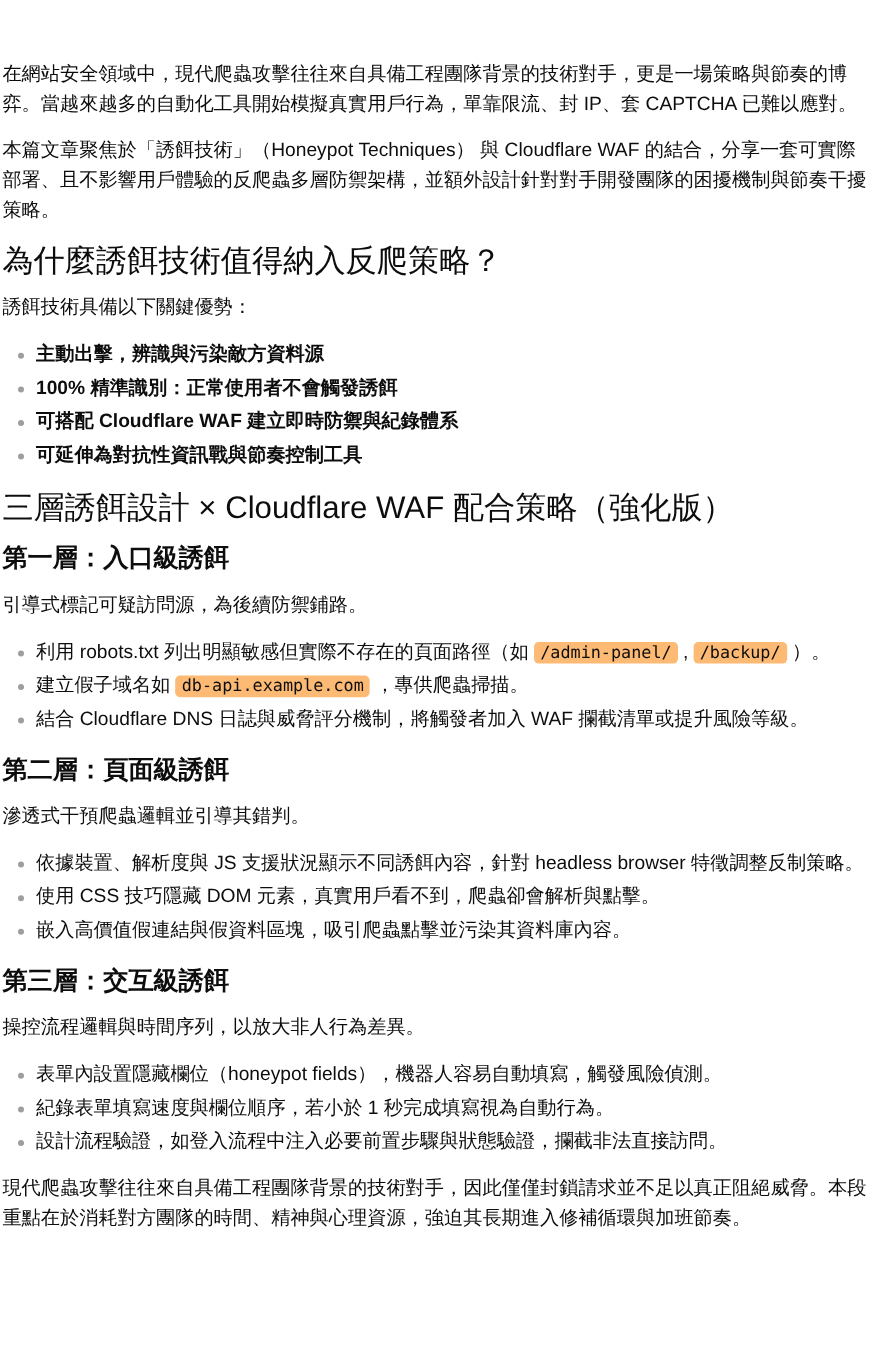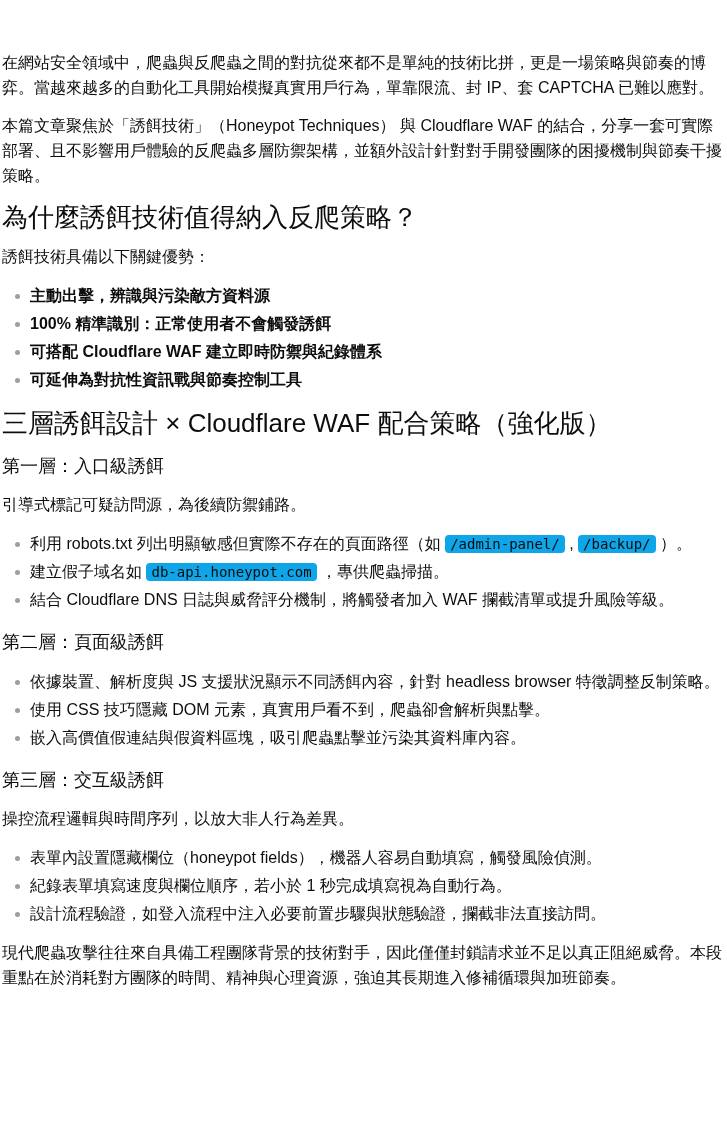"在網站安全領域中，爬蟲與反爬蟲之間的對抗從來都不是單純的技術比拼，更是一場策略與" p { text: 爬蟲與反爬蟲之間的對抗從來都不是單純的技術比拼 -> 現代爬蟲攻擊往往來自具備工程團隊背景的技術對手 }
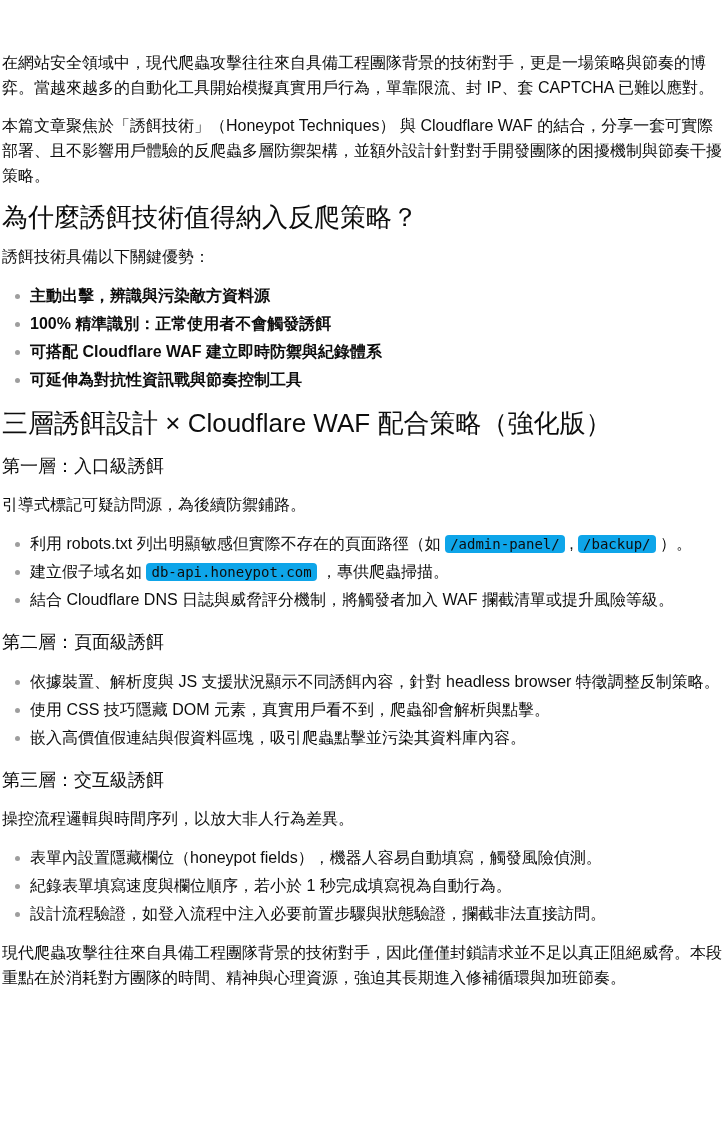"第一層：入口級誘餌" h2 { font-size: 18px -> 21px; font-weight: 400 -> 700 }
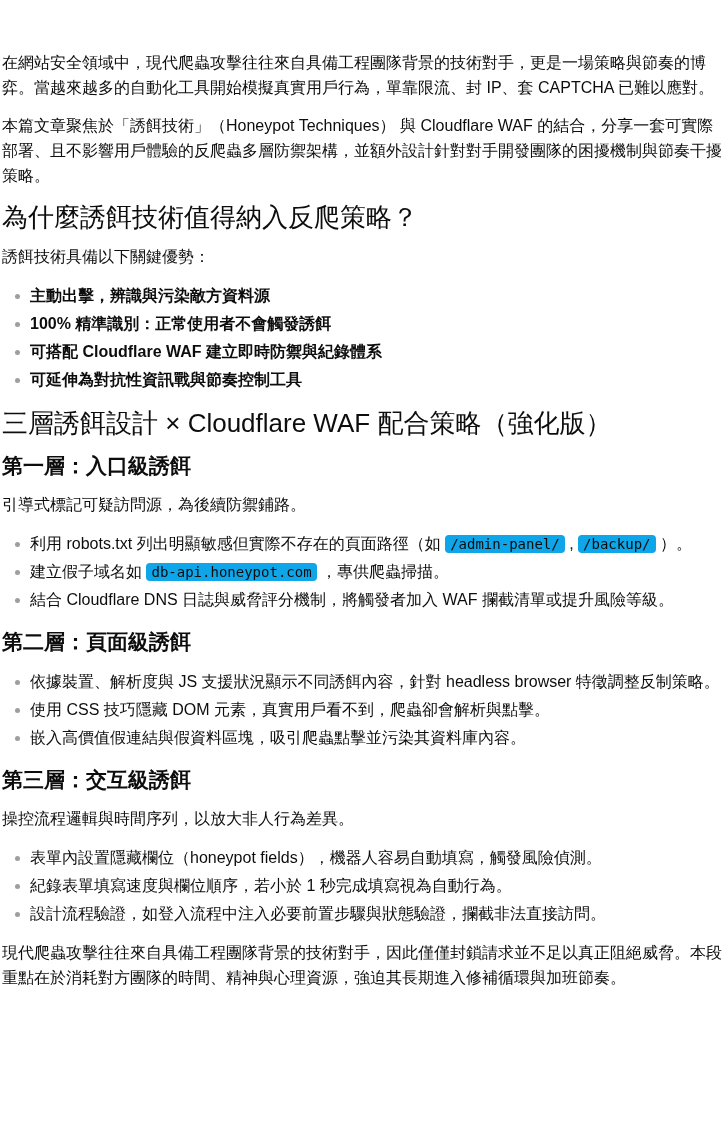"/admin-panel/" code { background: #0ea5e9 -> #fdba74 }
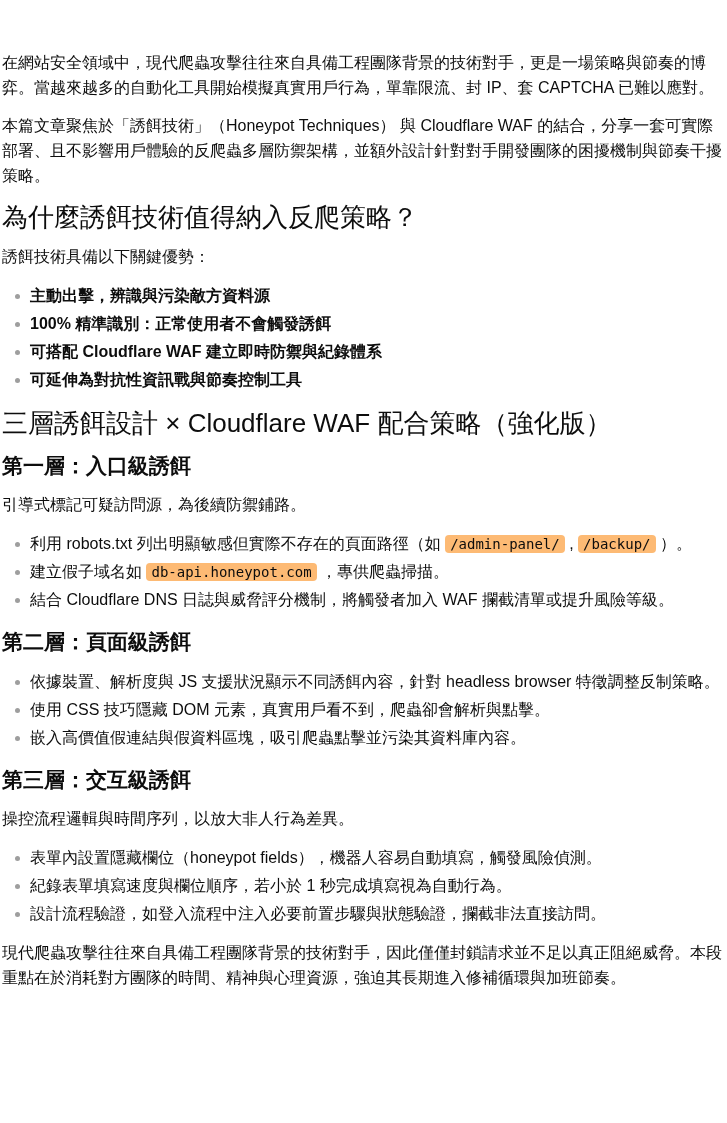"db-api.honeypot.com" code { text: db-api.honeypot.com -> db-api.example.com }
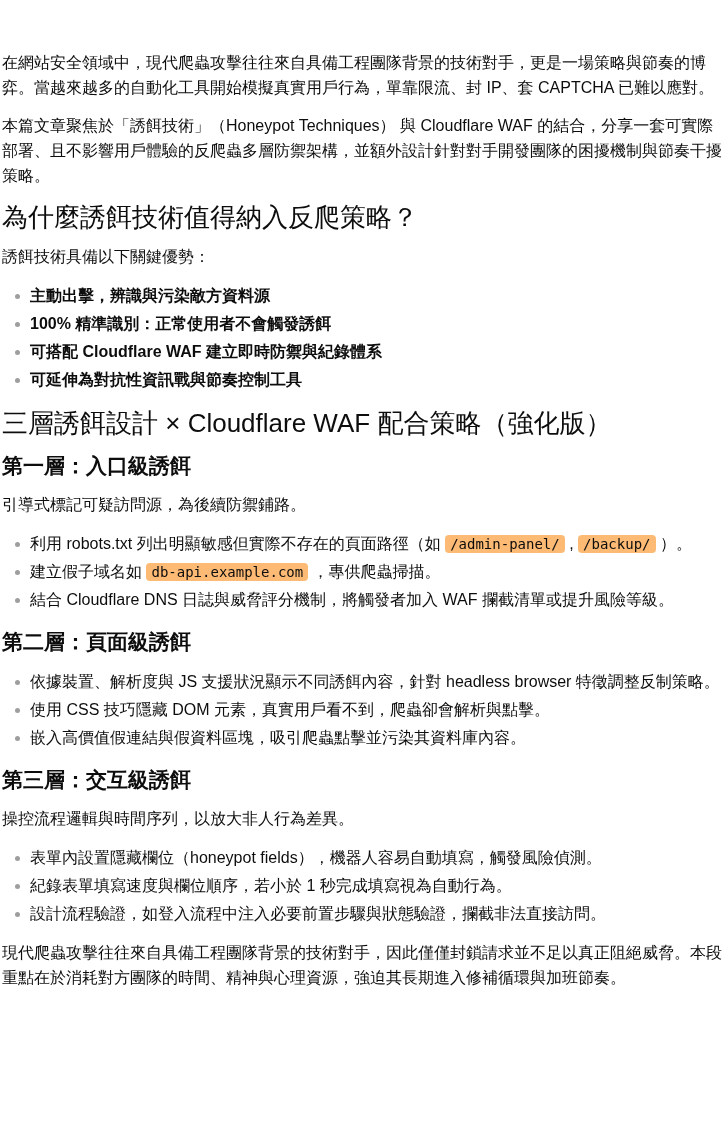"滲透式干預爬蟲邏輯並引導其錯判。" p.lead { html: none -> <p>滲透式干預爬蟲邏輯並引導其錯判。</p> }
